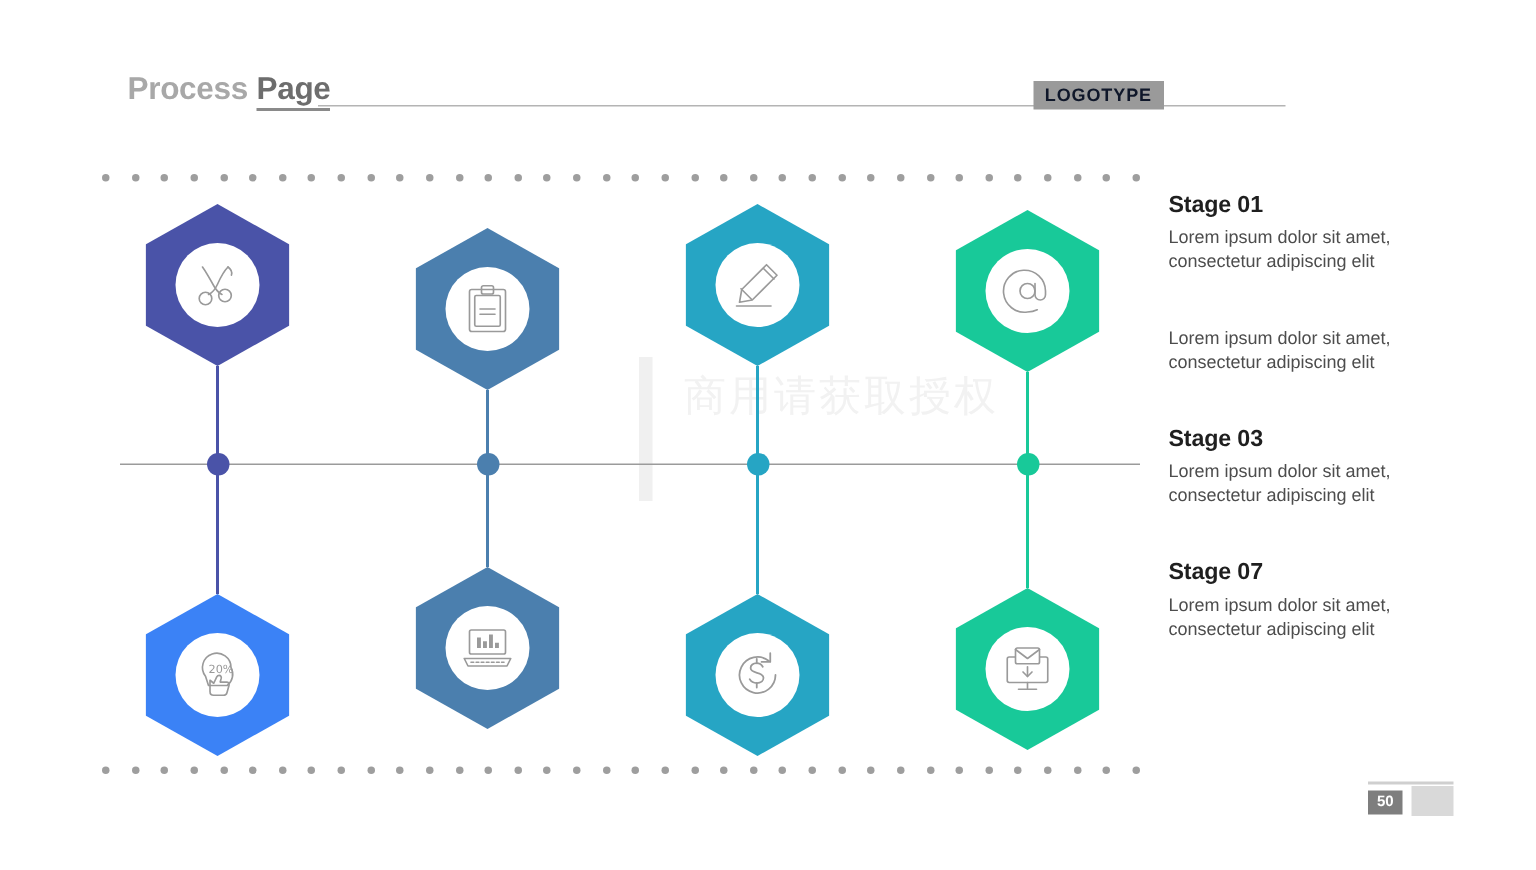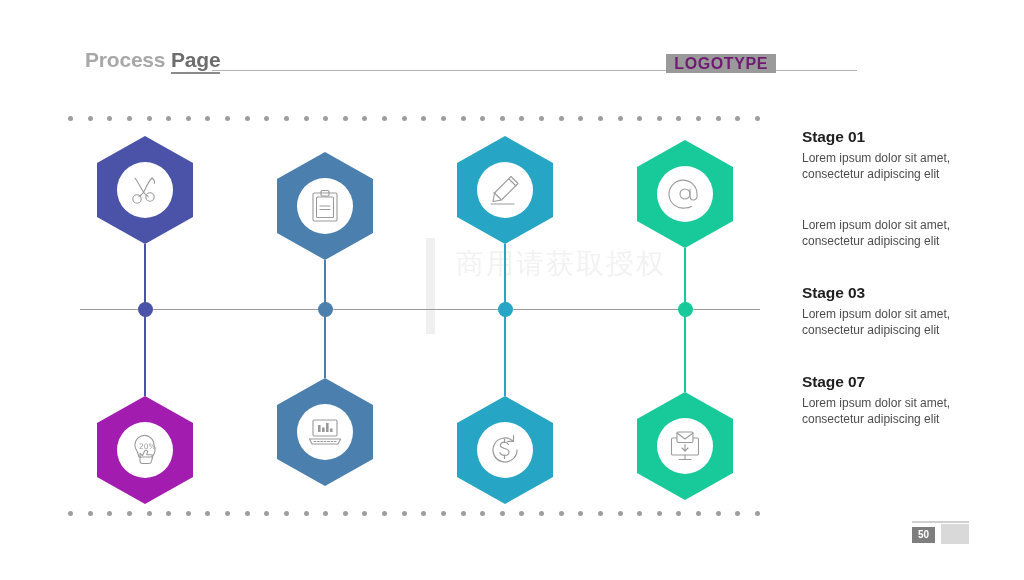"LOGOTYPE" .logotype { color: #701a75 -> #0f172a; font-size: 16px -> 12px }
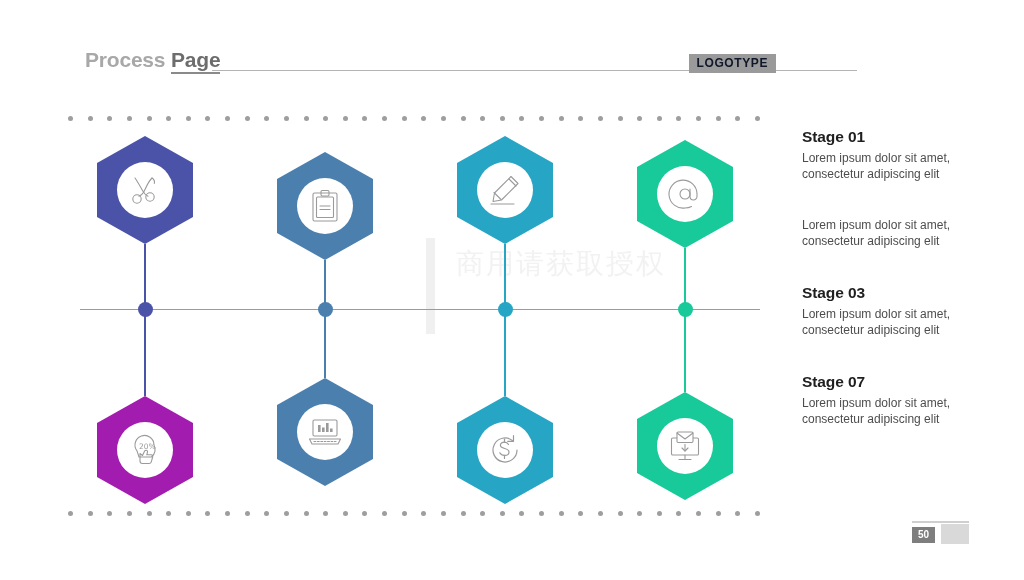"Stage 01" .stages { margin-left: 23px -> none }
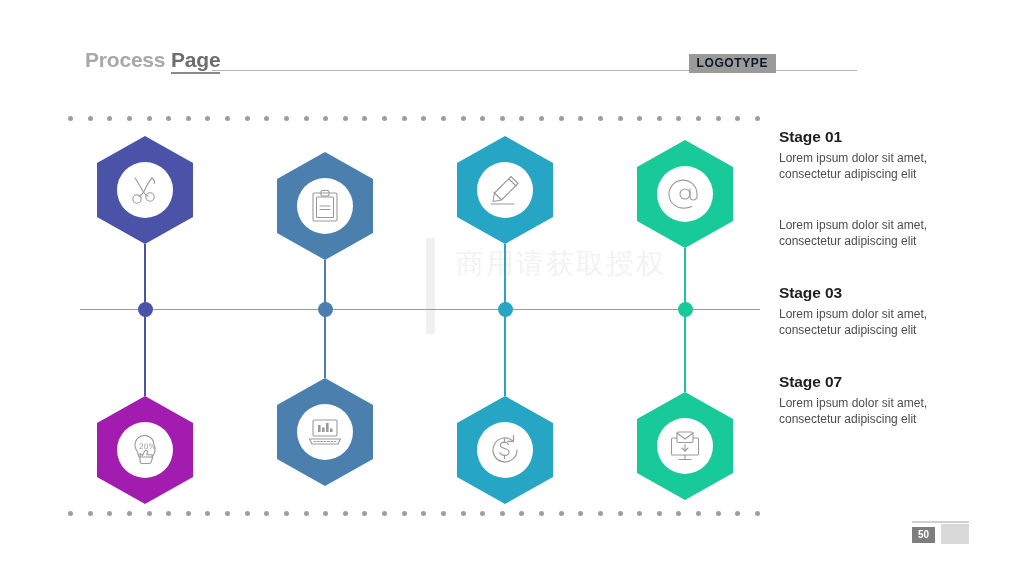"20%" div.hex { background: #a21caf -> #3b82f6 }
